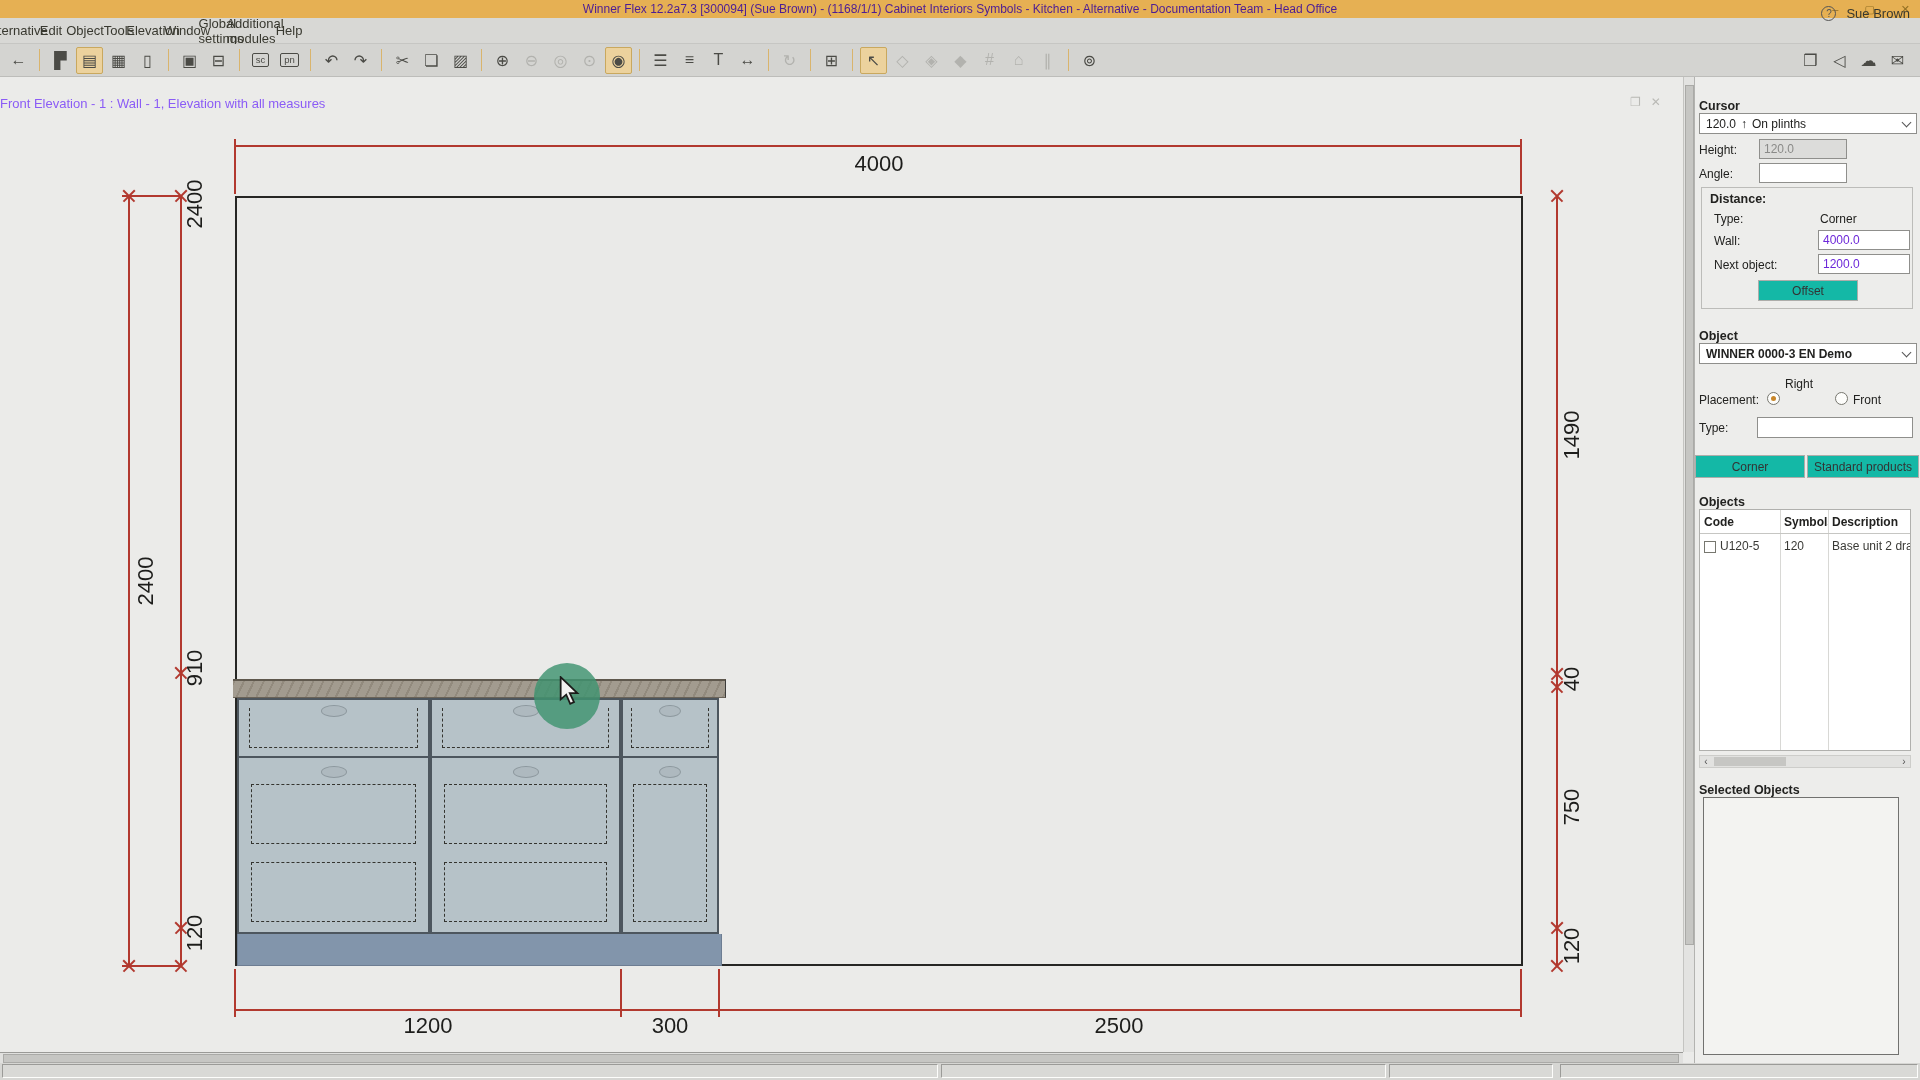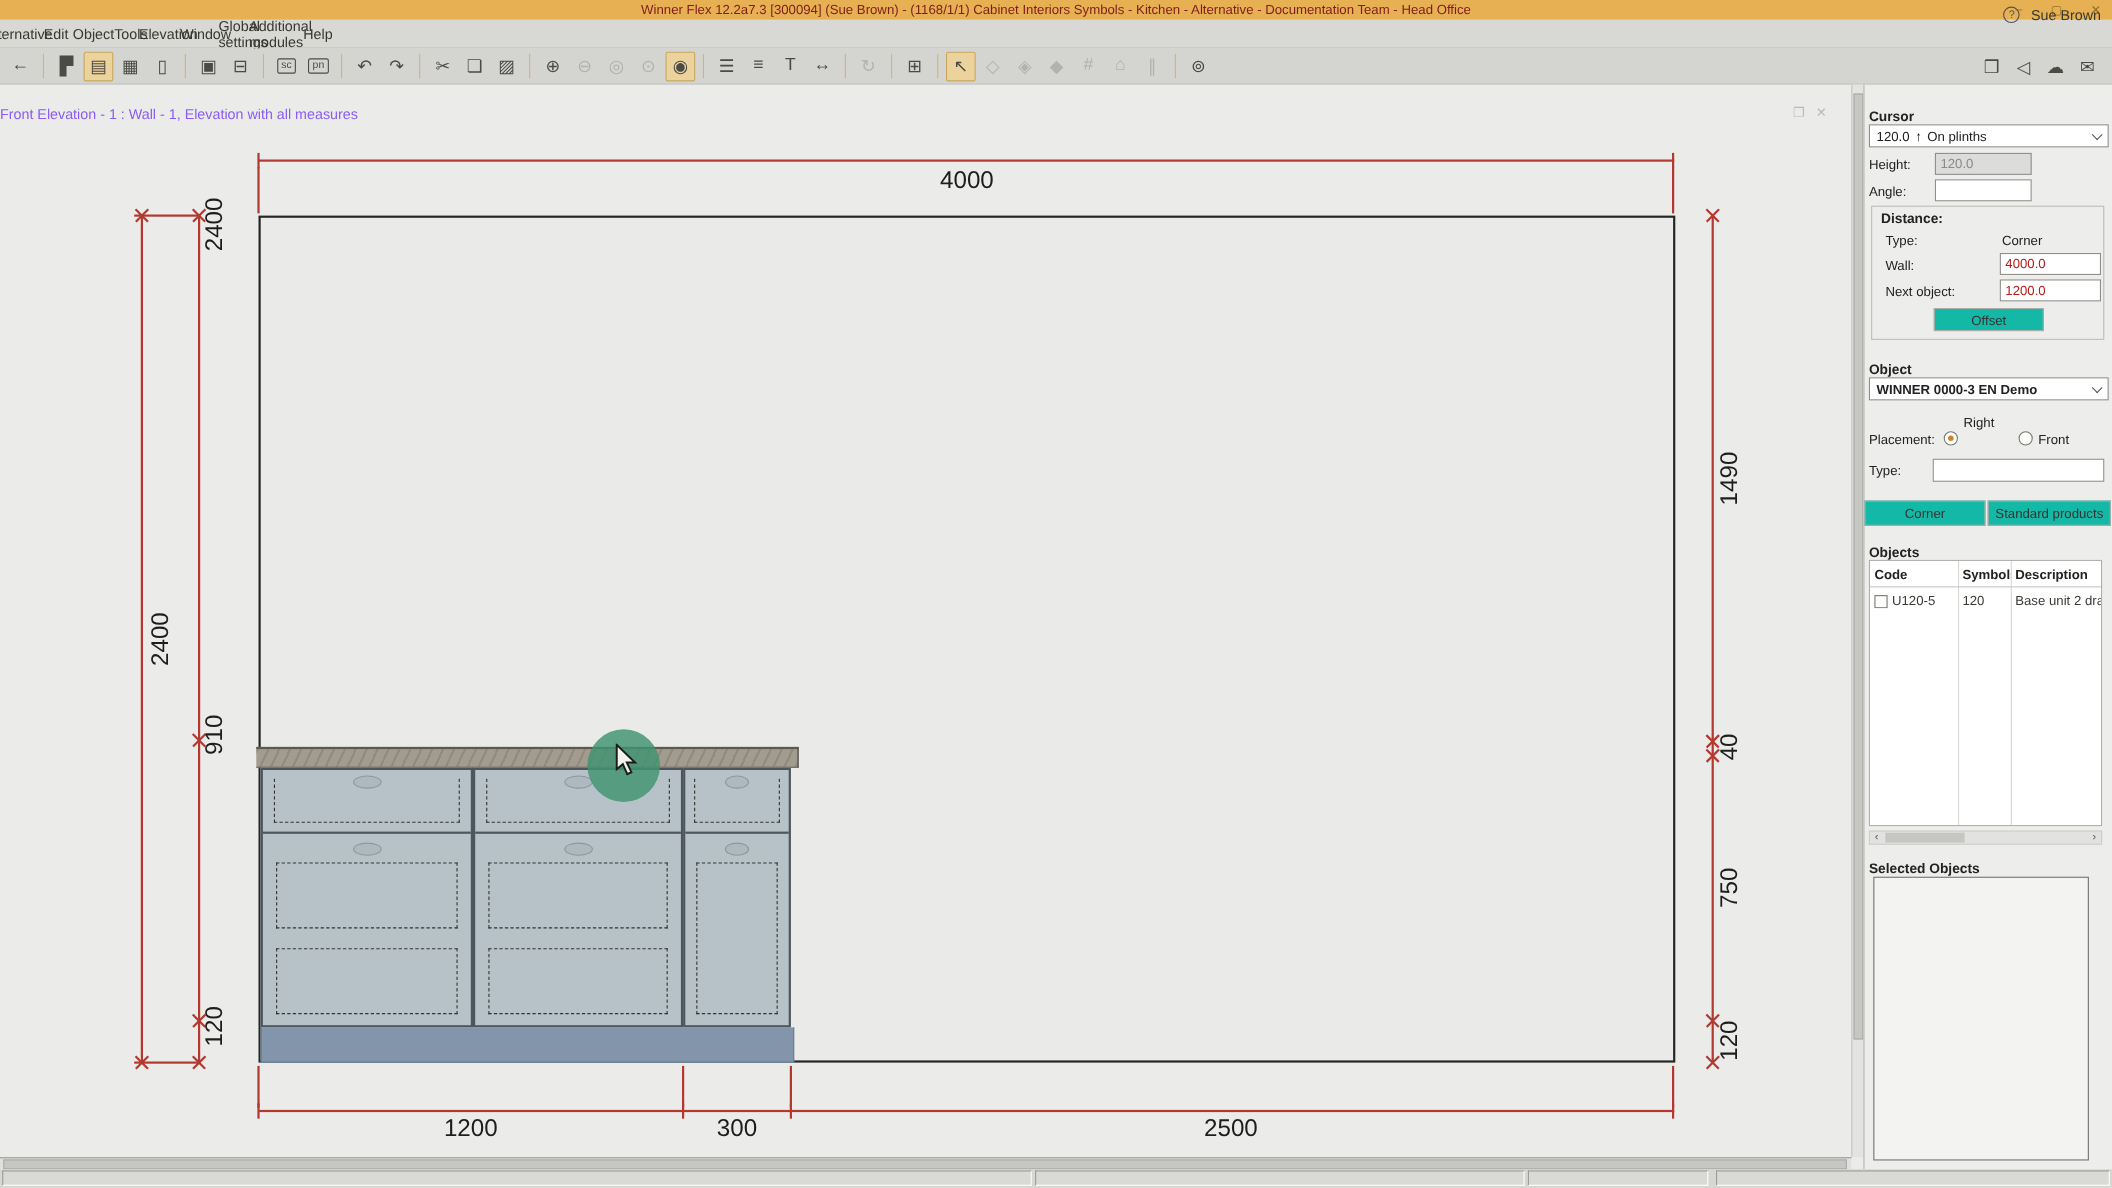"Winner Flex 12.2a7.3 [300094] (Sue" #titlebar .ttext { color: #7f1d1d -> #4c1d95 }
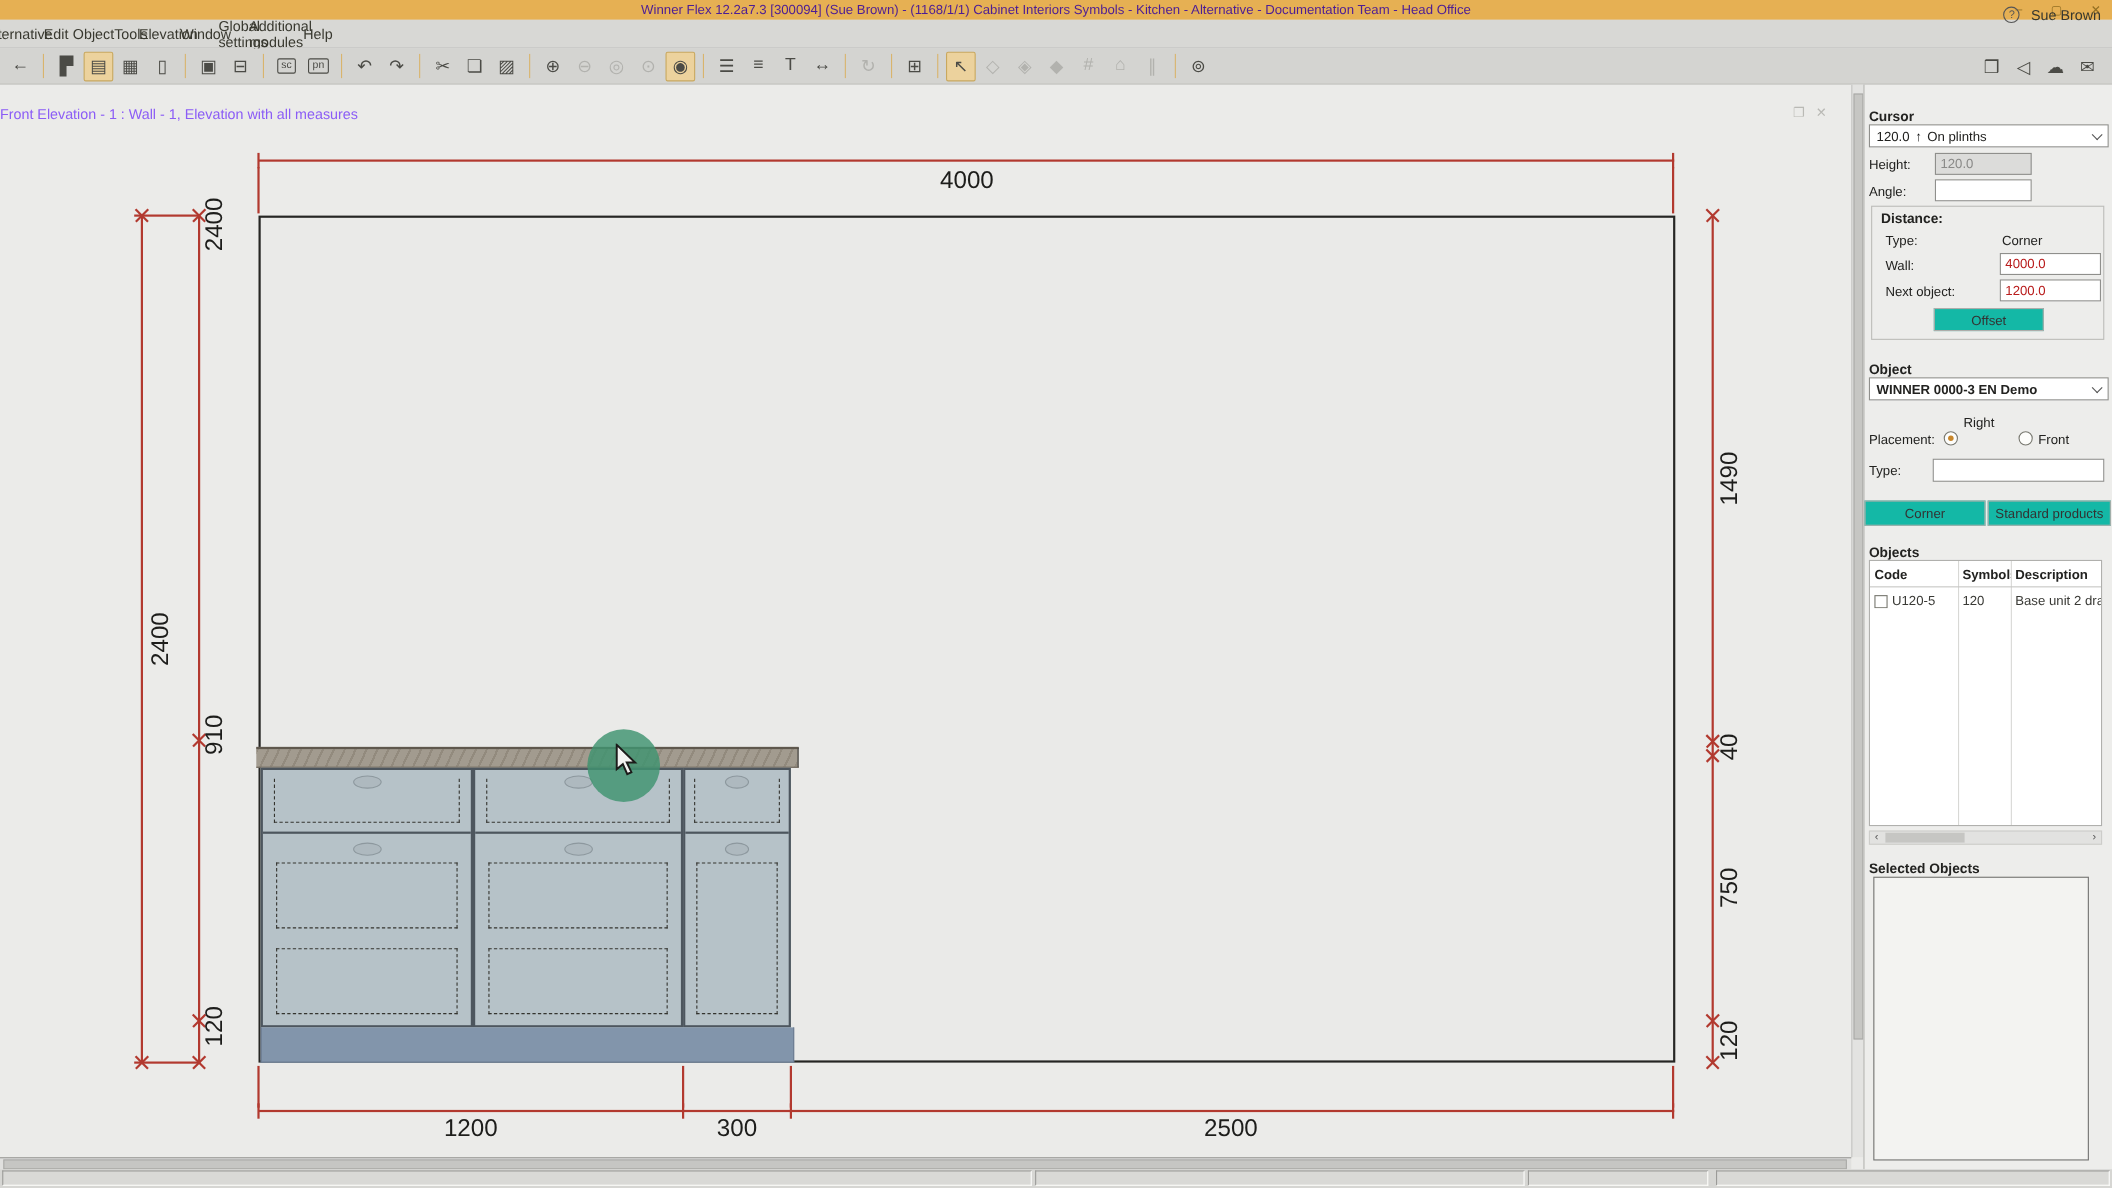"4000.0" .pinput { color: #b91c1c -> #6d28d9 }
